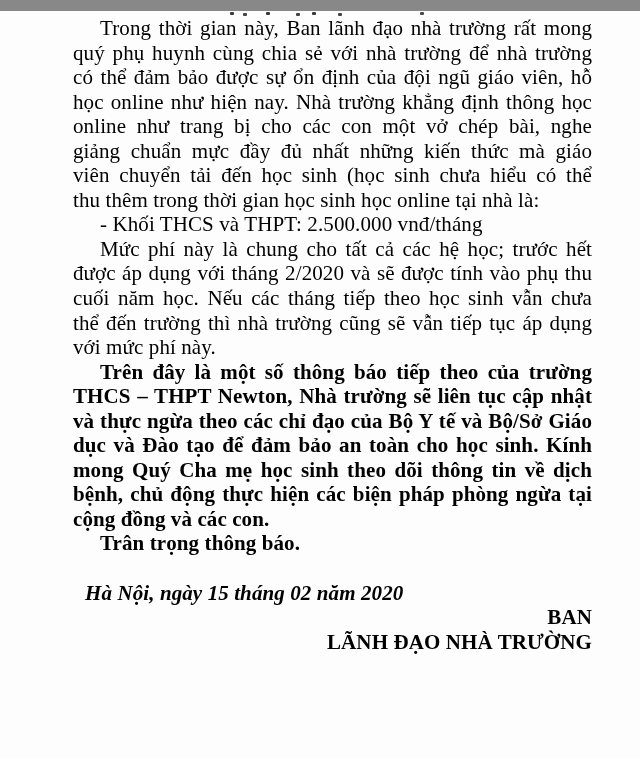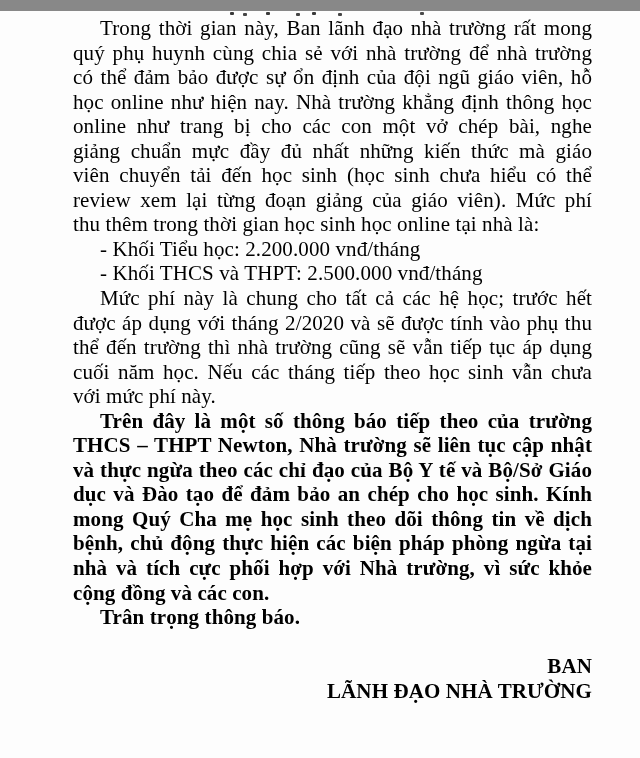"review xem lại từng đoạn" div.line { html: <div>review xem lại từng đoạn giảng của giáo viên). Mức phí</div> -> none }
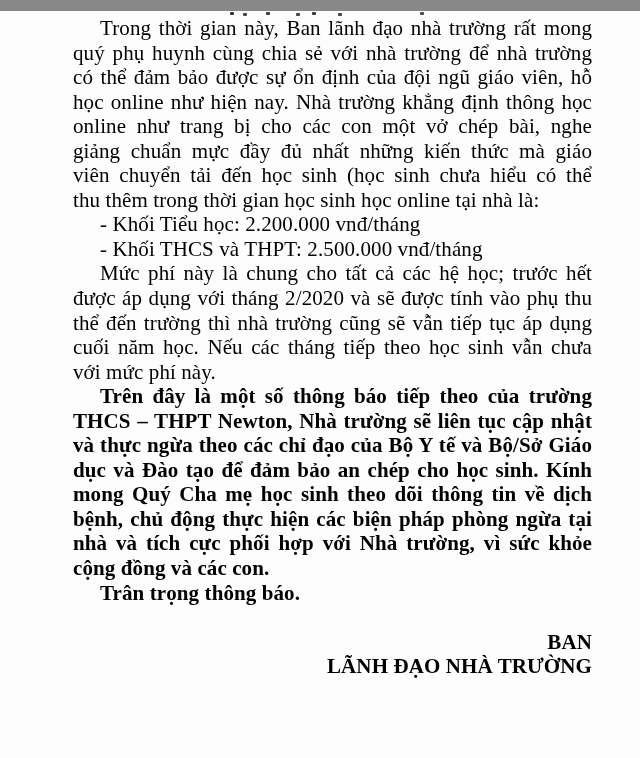"- Khối Tiểu học: 2.200.000" div.line { html: <div>- Khối Tiểu học: 2.200.000 vnđ/tháng</div> -> none }
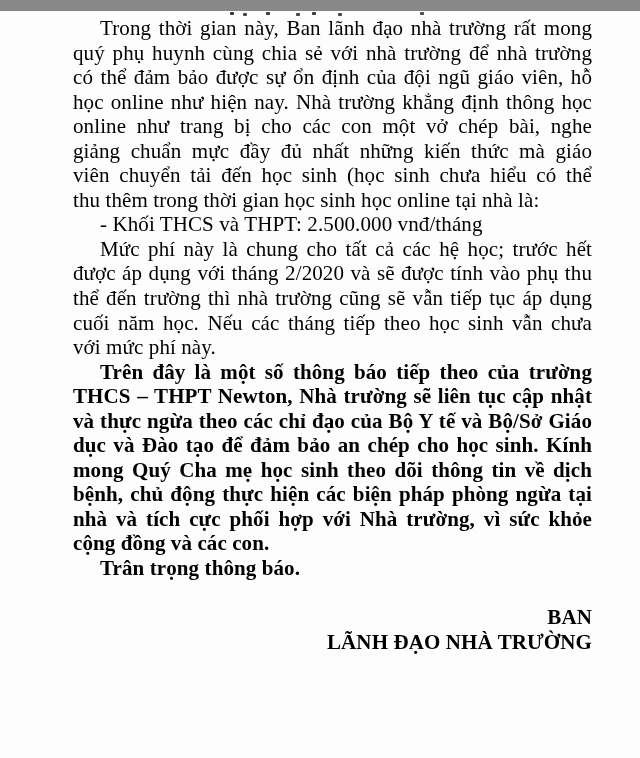"thể đến trường thì nhà" div.line { order: before "cuối năm học. Nếu các" -> after "cuối năm học. Nếu các" }
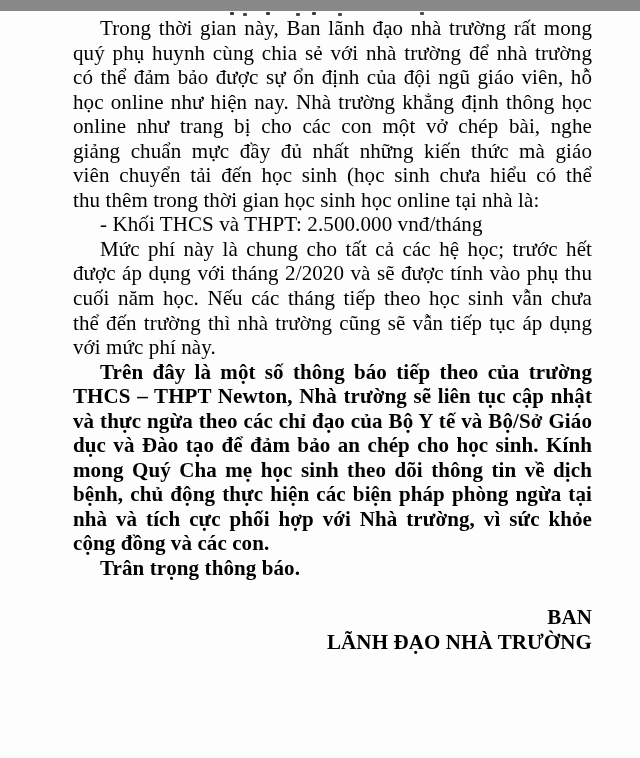"dục và Đào tạo để" div.line { text: chép -> toàn }
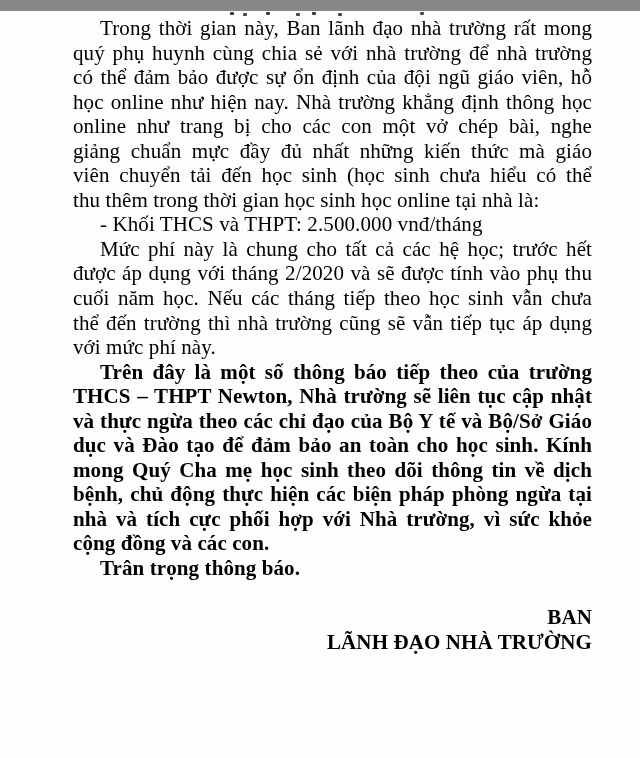"nhà và tích cực phối" div.line { html: <div>nhà và tích cực phối hợp với Nhà trường, vì sức khỏe</div> -> none }
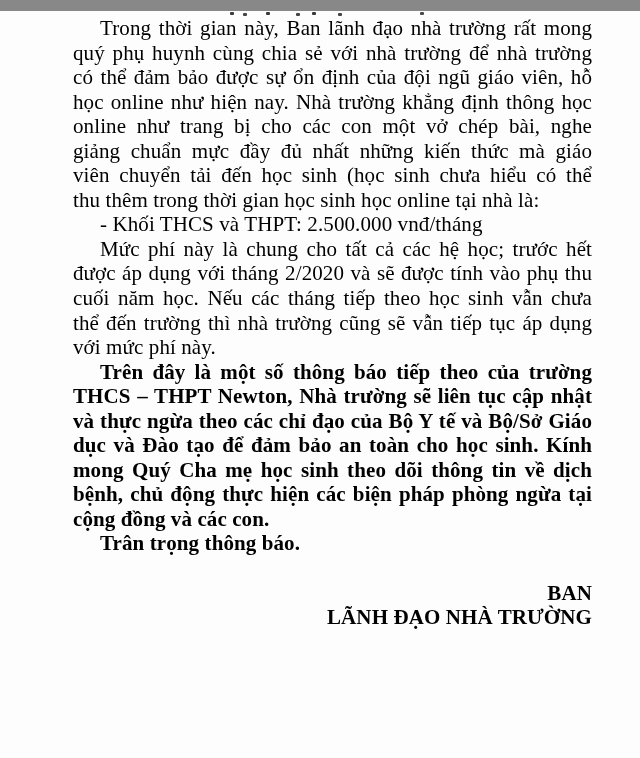"Hà Nội, ngày 15 tháng" div.line { html: none -> <div>Hà Nội, ngày 15 tháng 02 năm 2020</div> }
